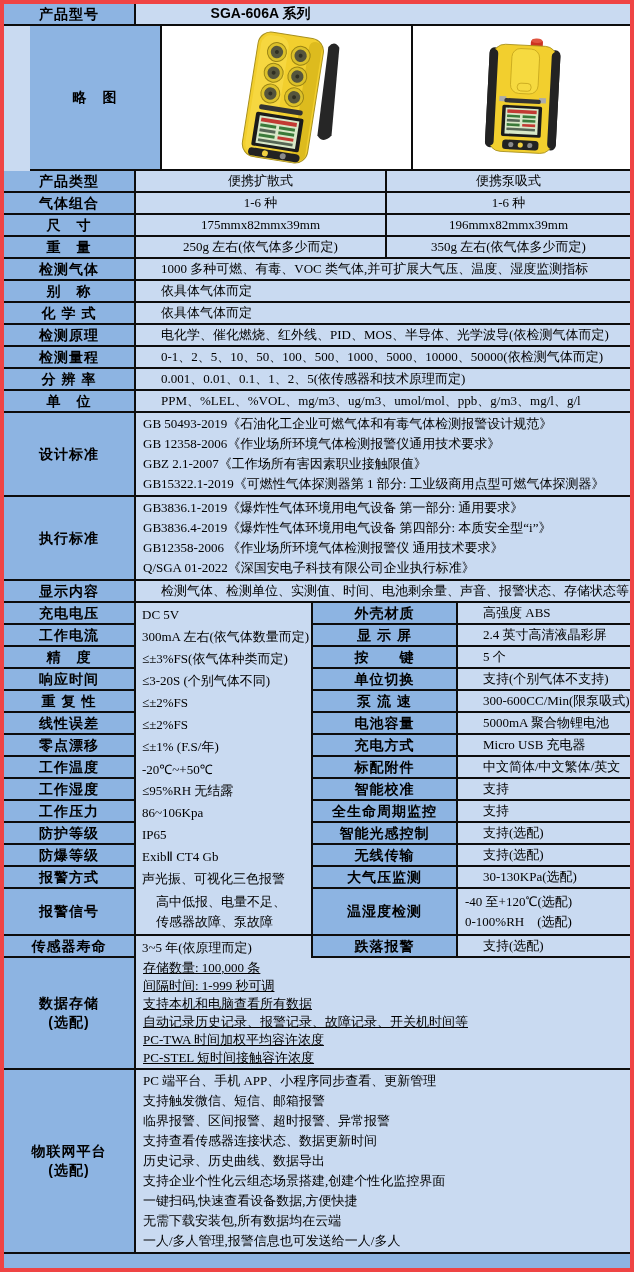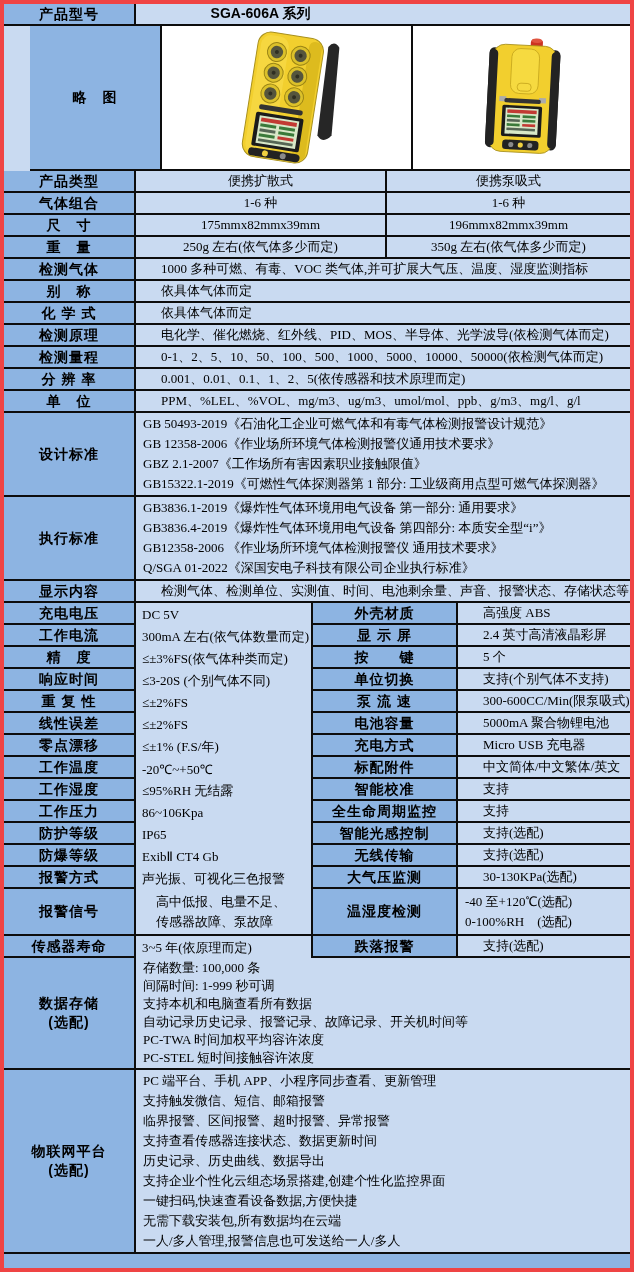"存储数量: 100,000 条" .ml18 { text-decoration: none -> underline }
